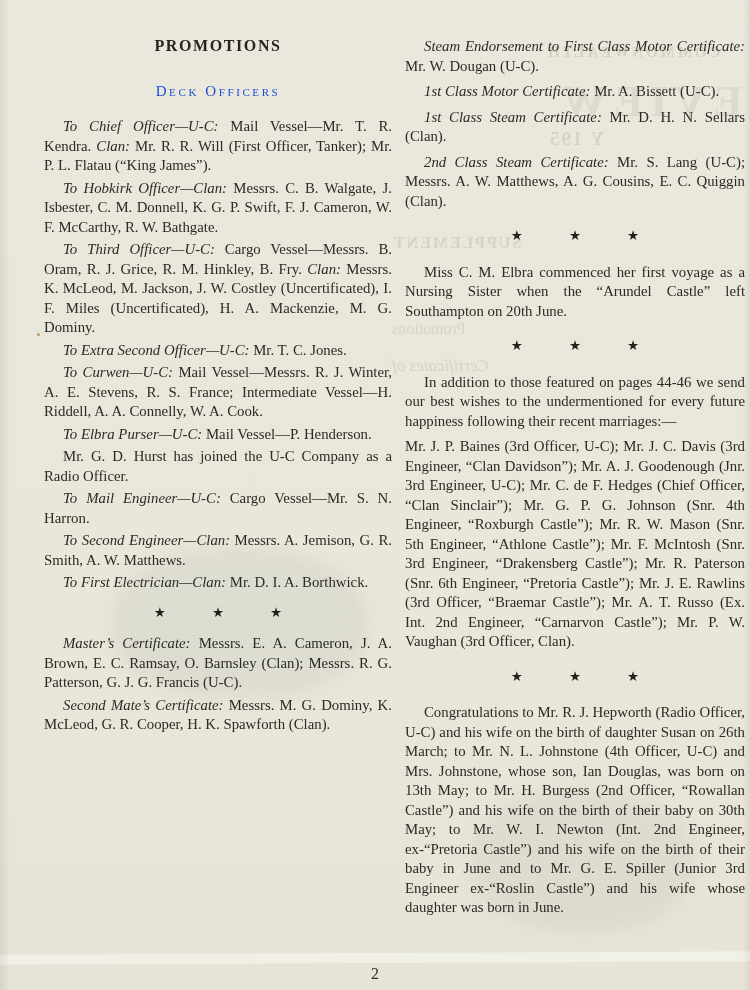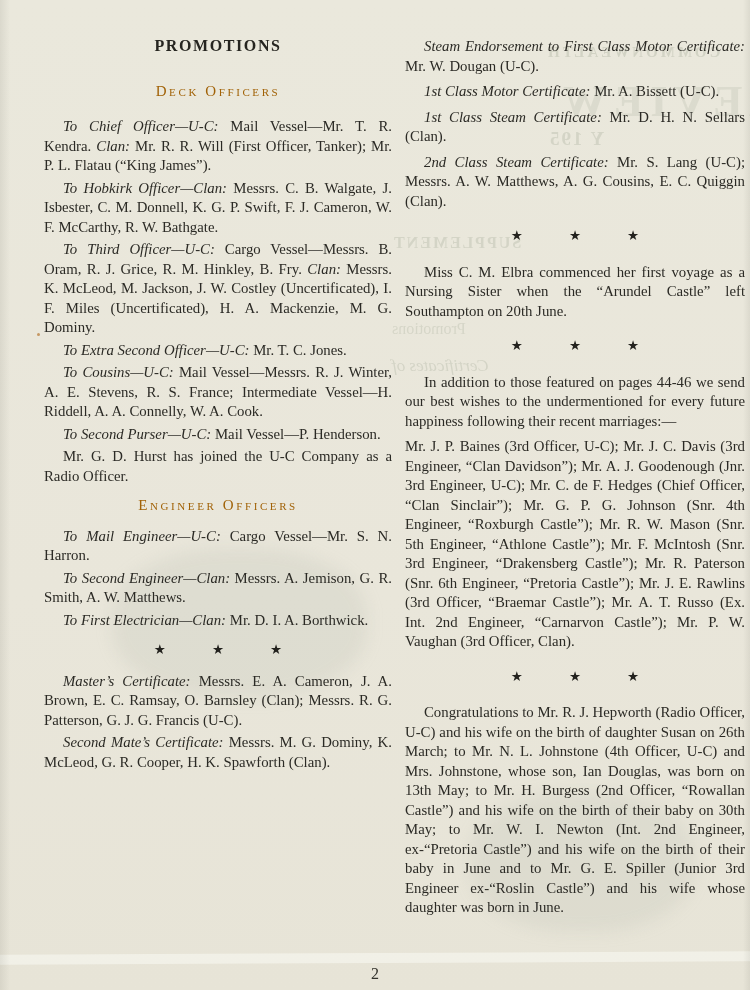"Deck Officers" h2.subhead { color: #a16207 -> #1d4ed8 }
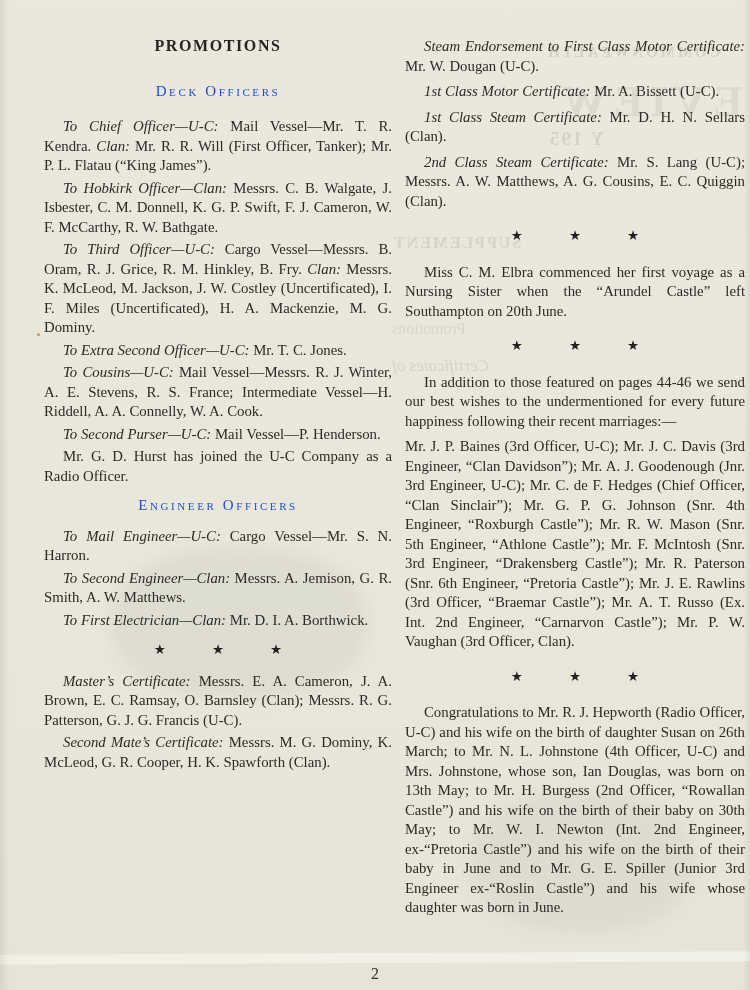"To Cousins—U-C:" span.it { text: Cousins -> Curwen }
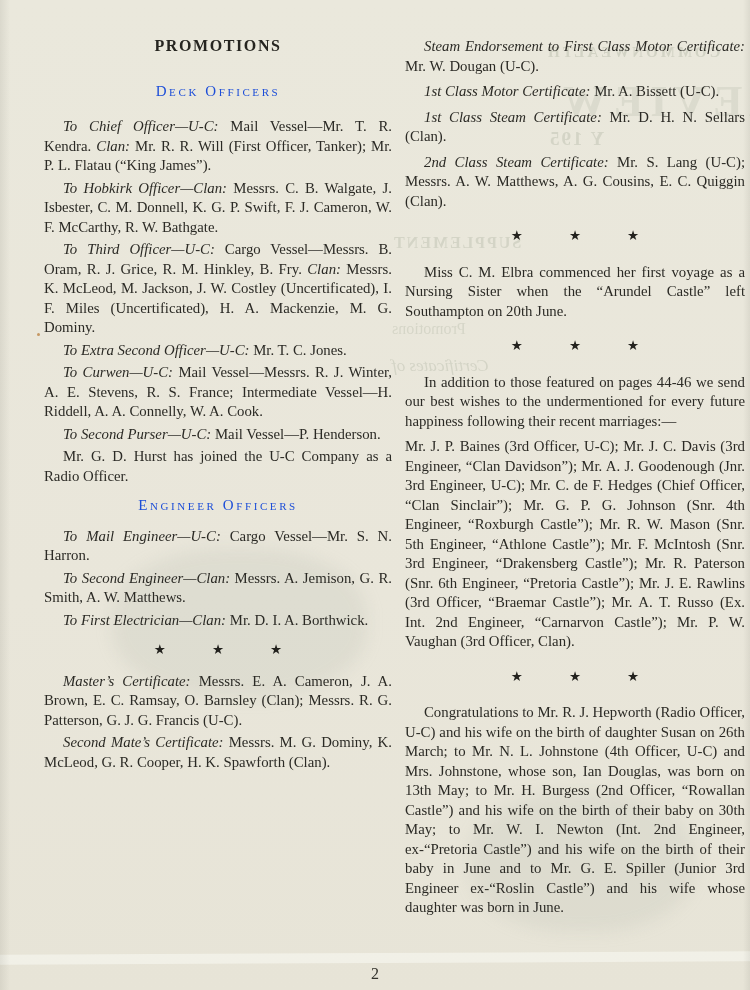"To Second Purser—U-C:" span.it { text: Second -> Elbra }
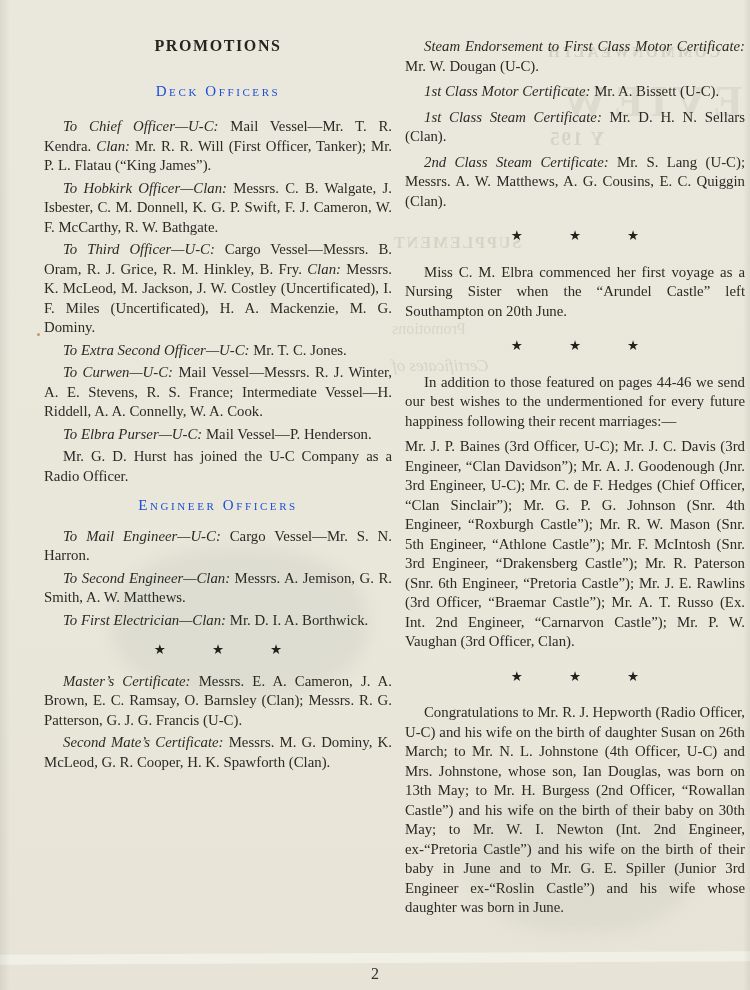"Engineer Officers" h2.subhead { html: <h2>Engineer Officers</h2> -> none }
